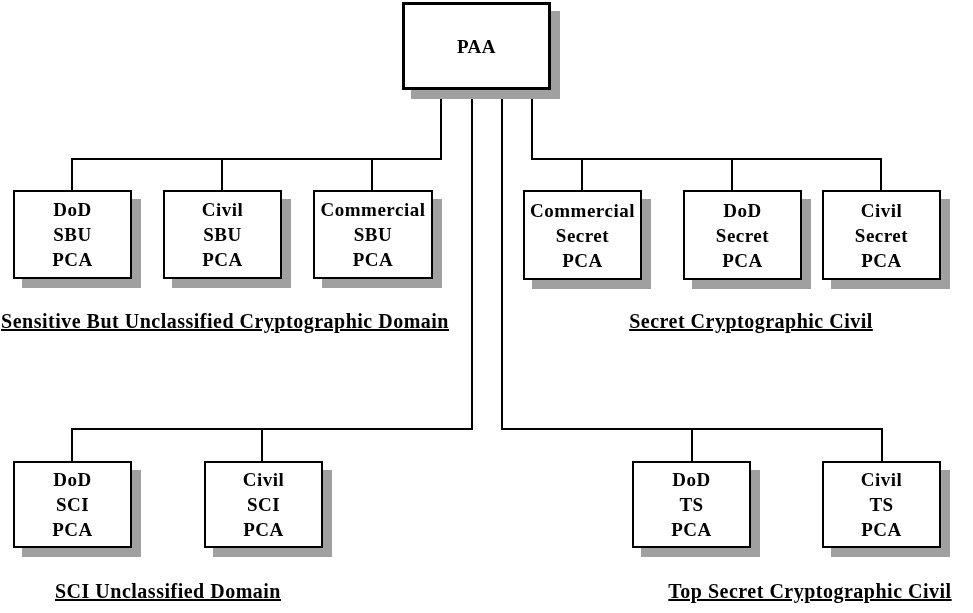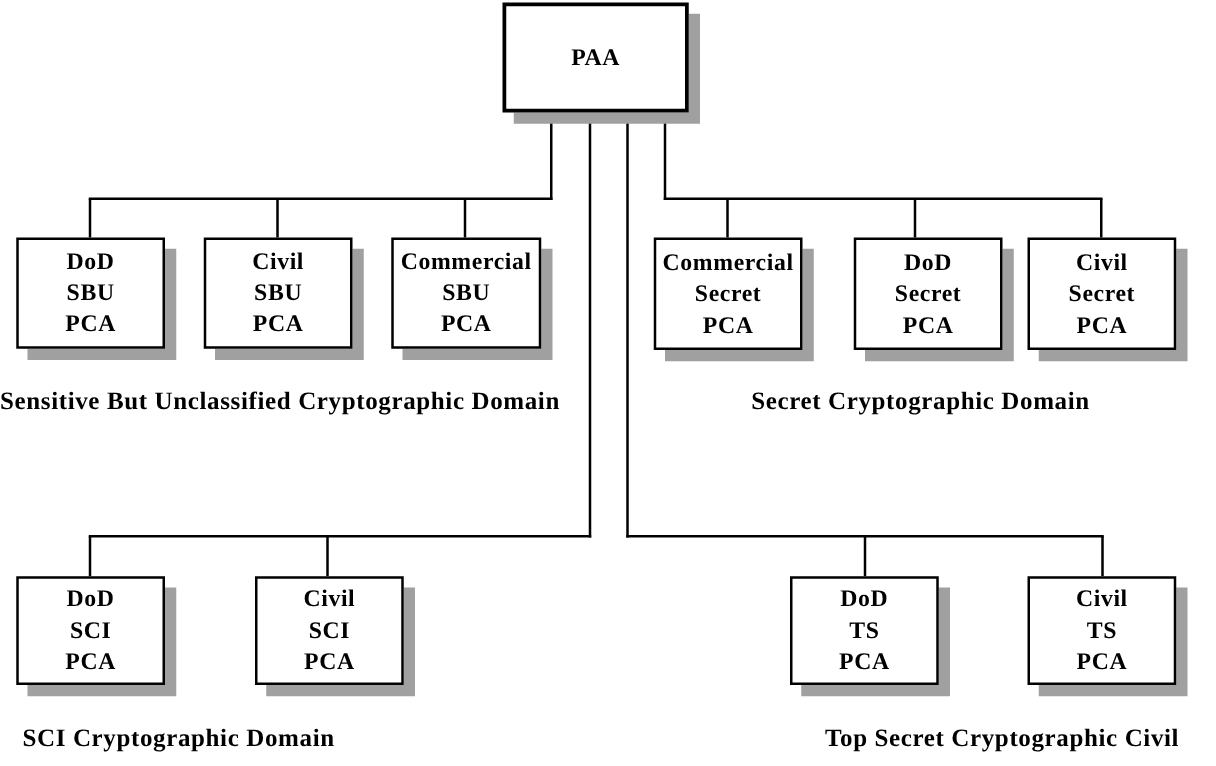"Sensitive But Unclassified Cryptographic" .domain-label { text-align: none -> center; text-decoration: none -> underline }
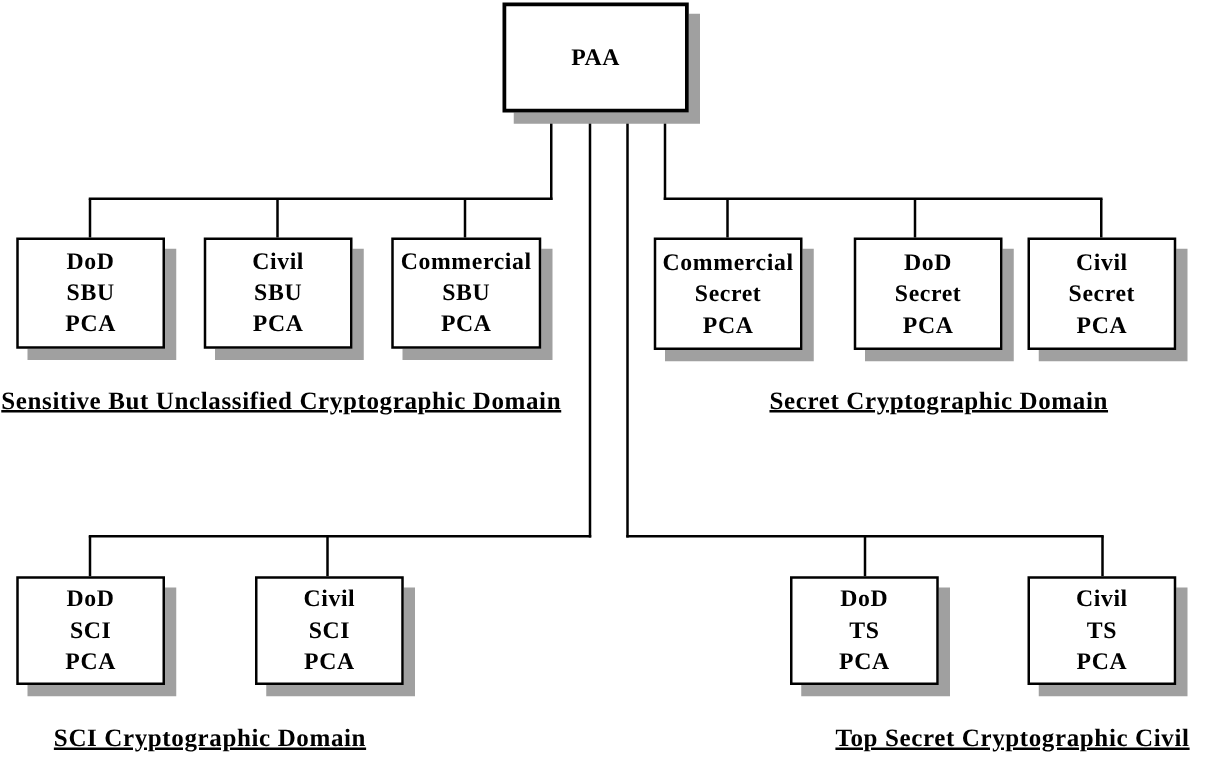"Secret Cryptographic Domain" div.domain-label { text: Domain -> Civil }
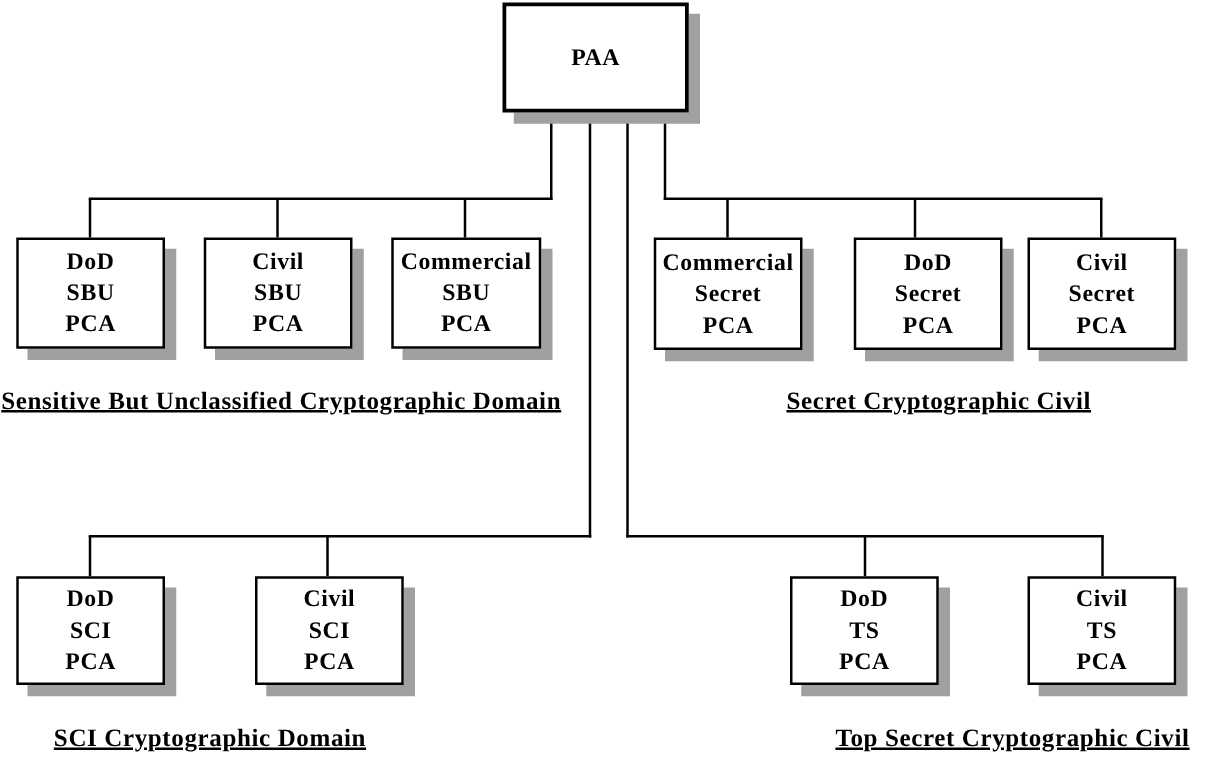"SCI Cryptographic Domain" div.domain-label { text: Cryptographic -> Unclassified }
